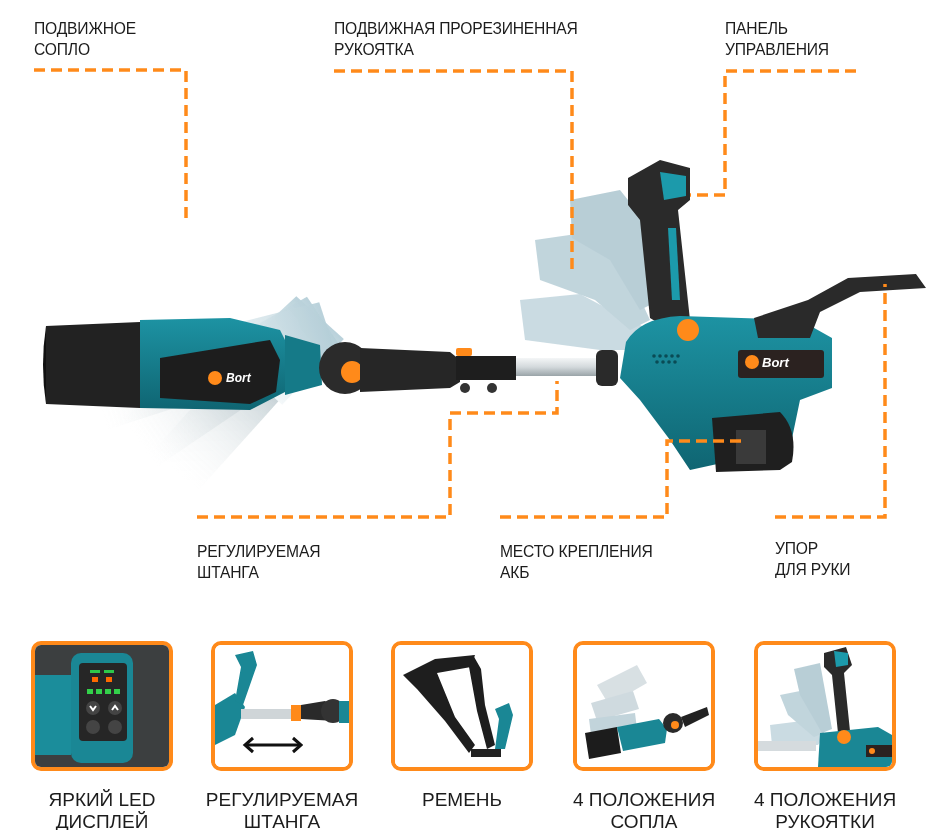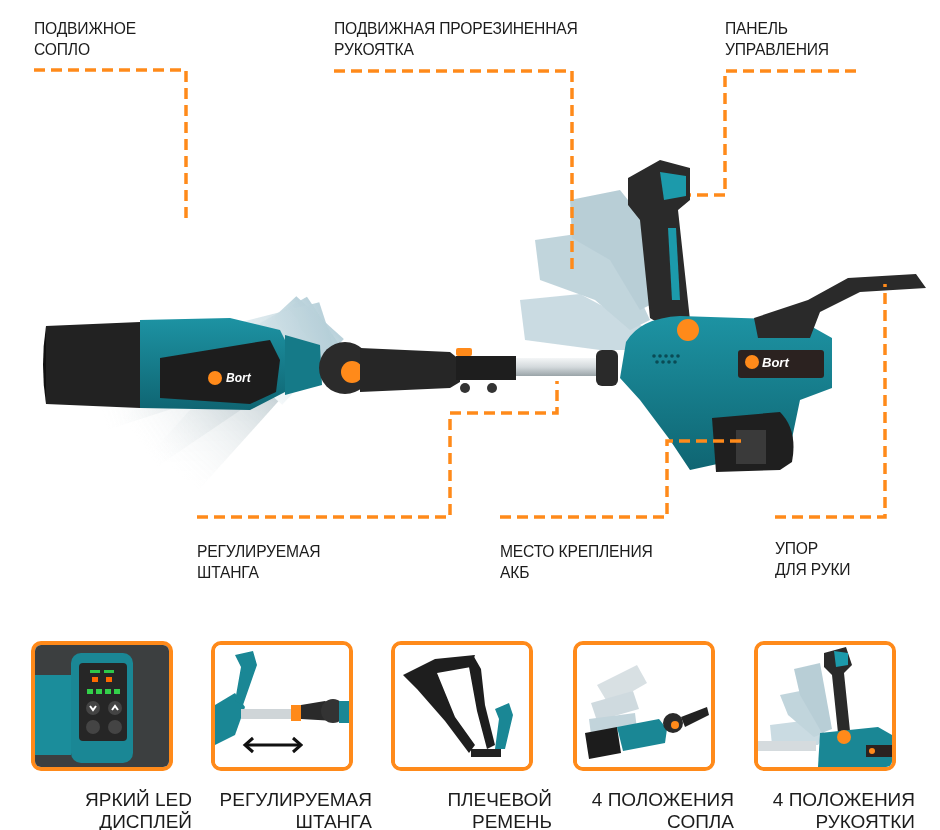"ЯРКИЙ LED" .cap span { text-align: right -> none }
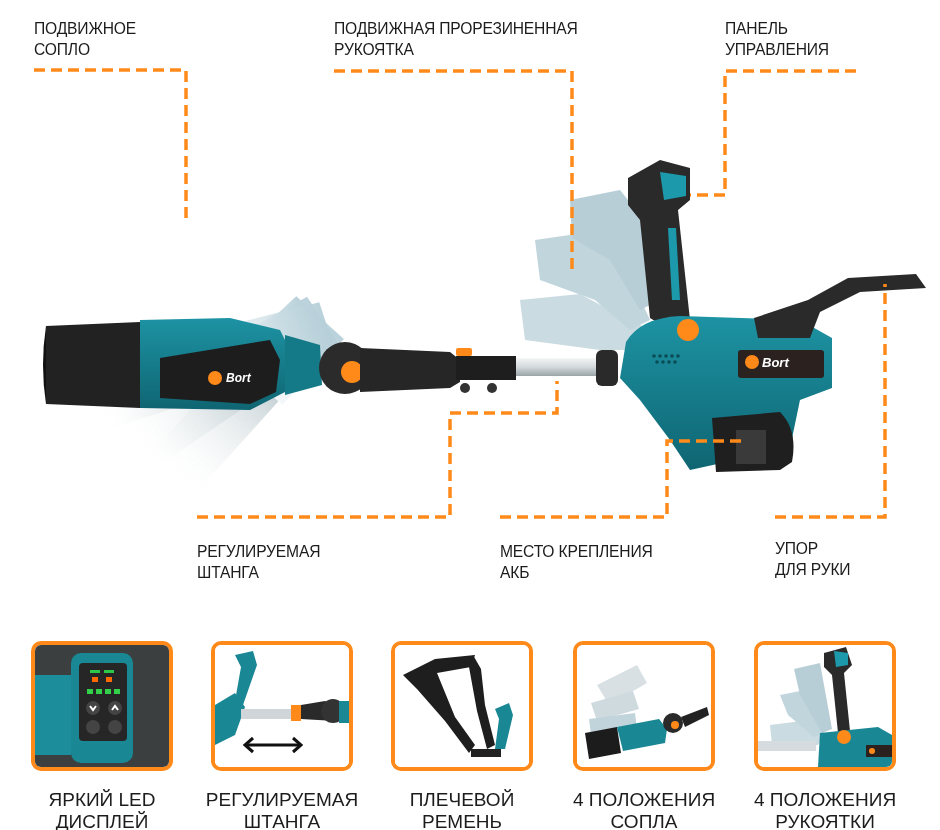"ПЛЕЧЕВОЙ" span { html: <span>Плечевой</span> -> none }
